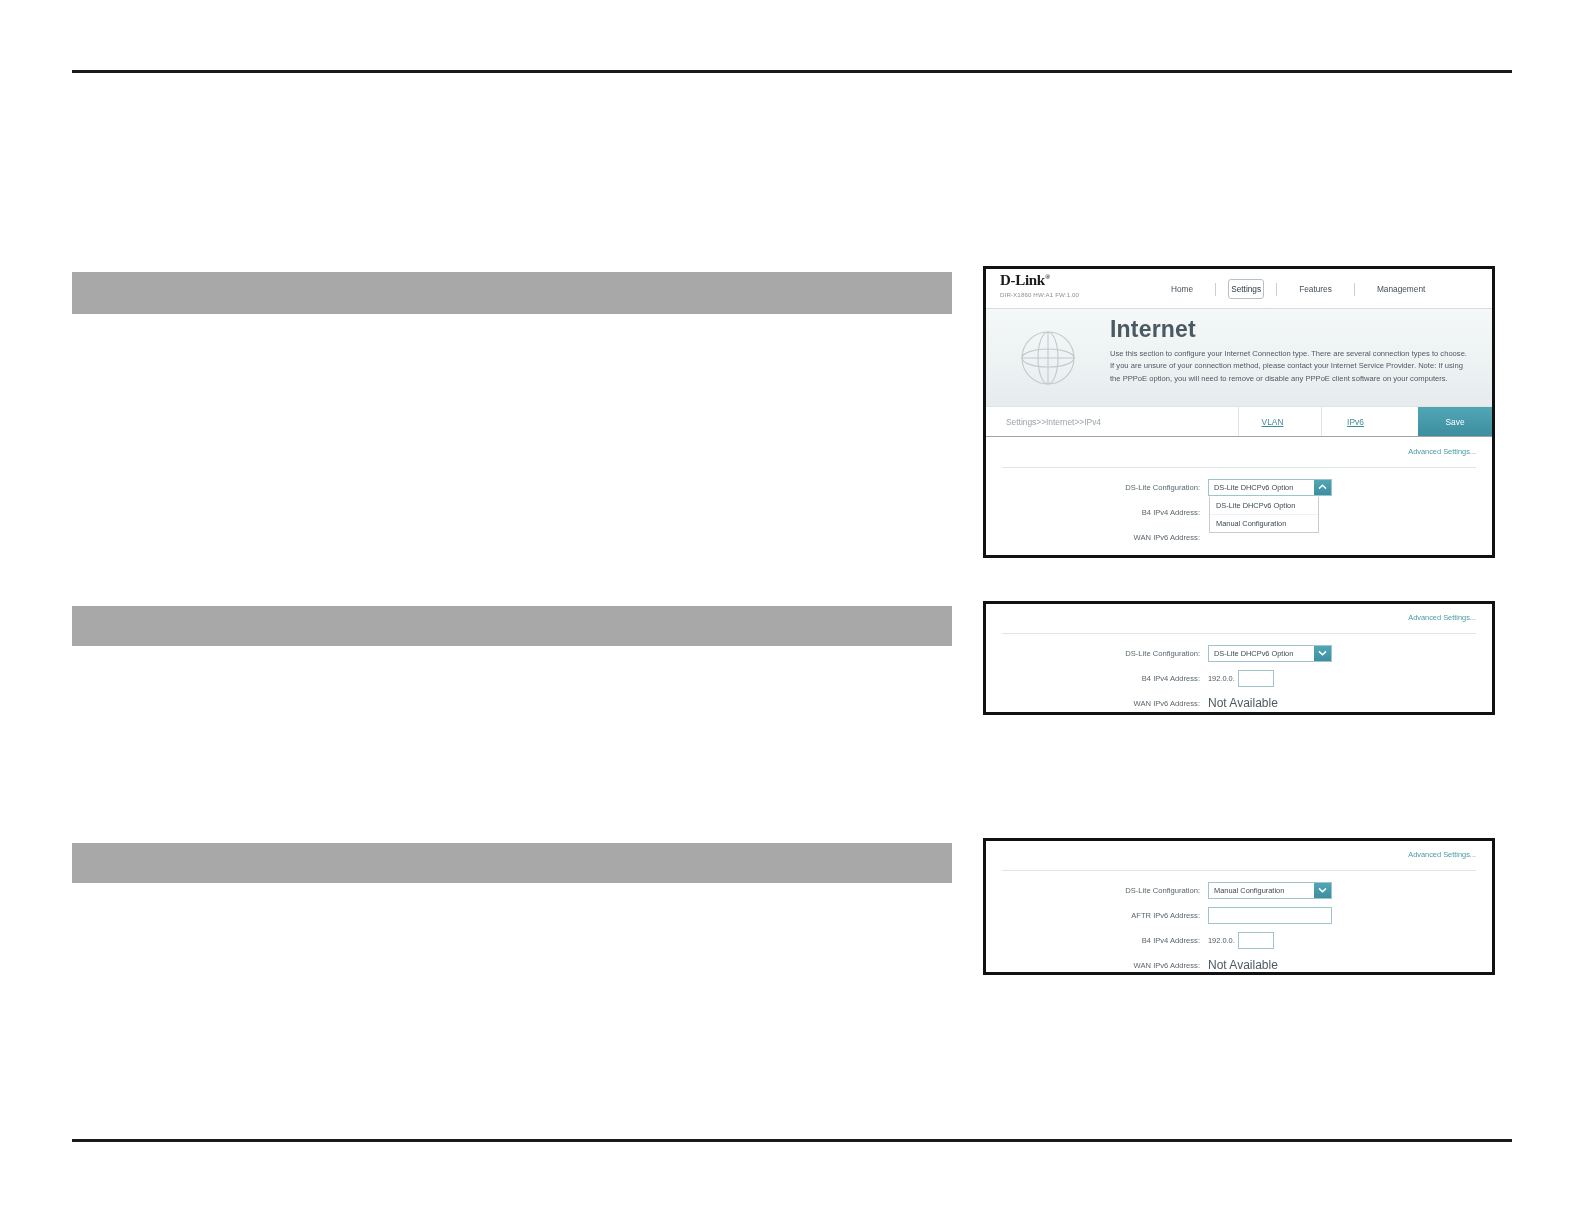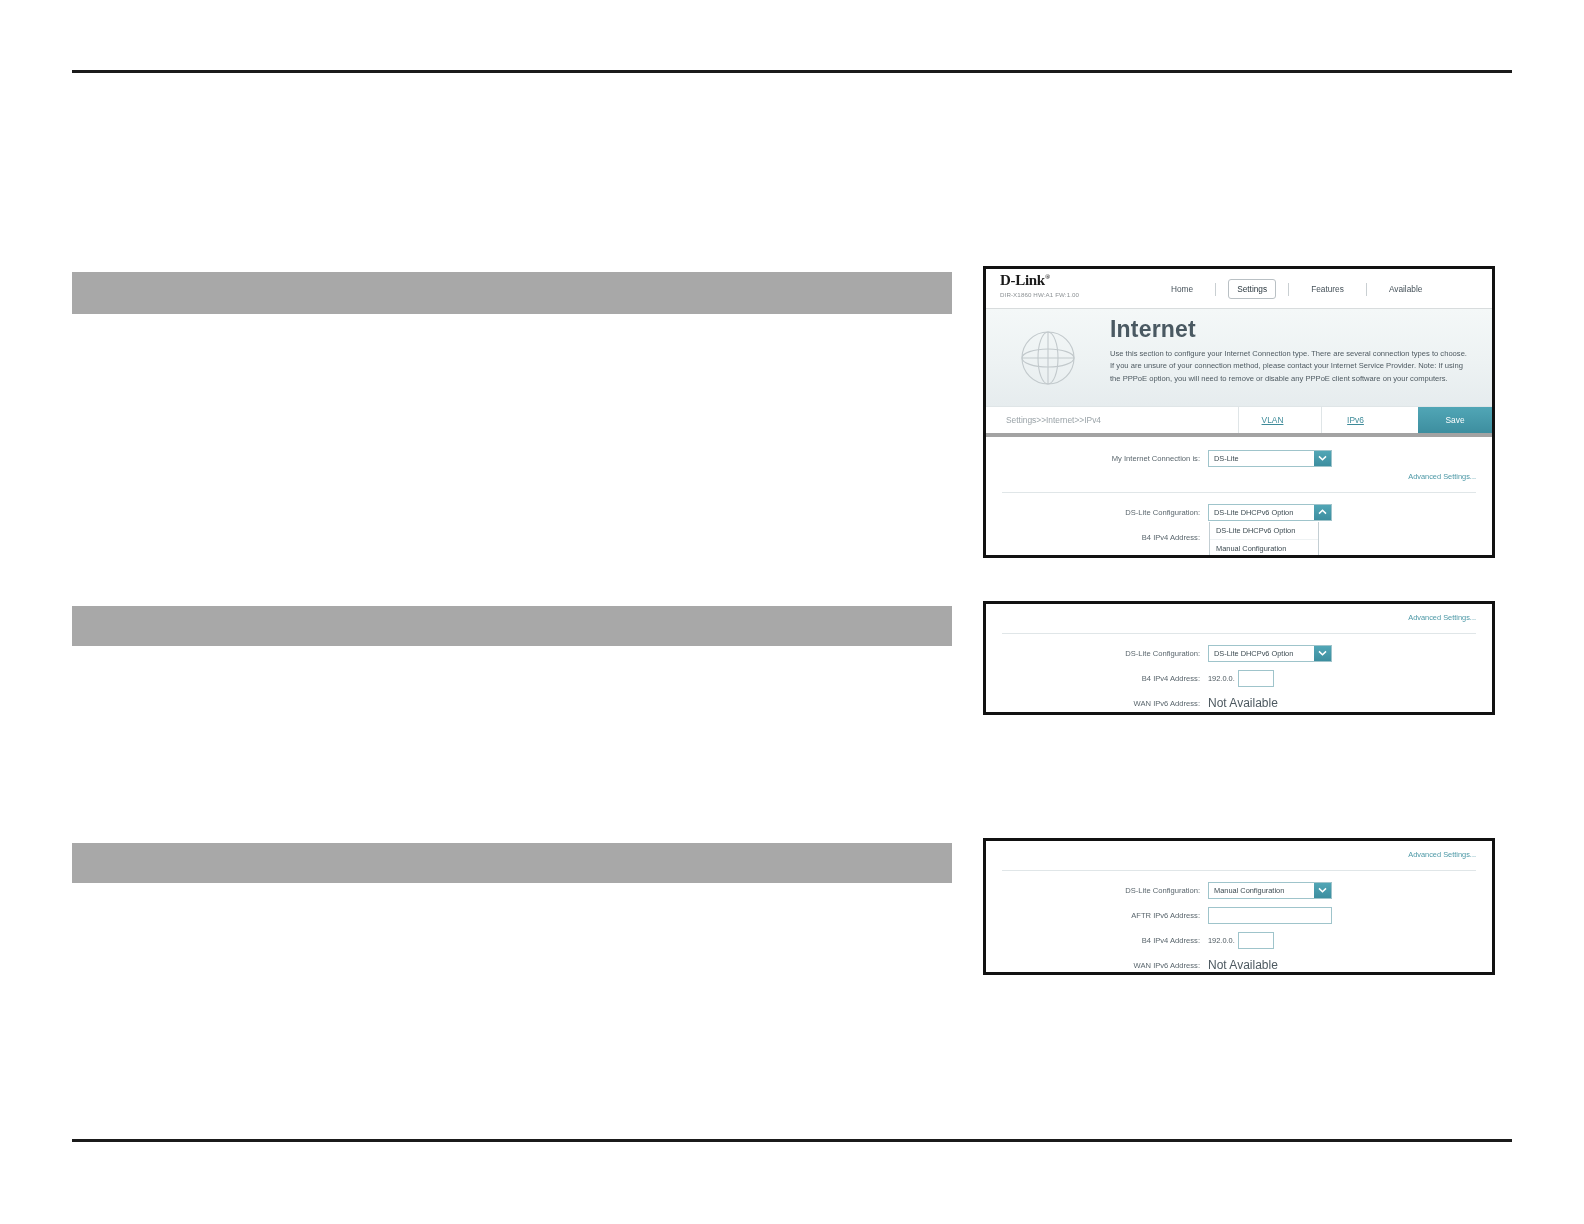"Settings" .nav-item.active { padding: 4px 8px -> 4px 2px }
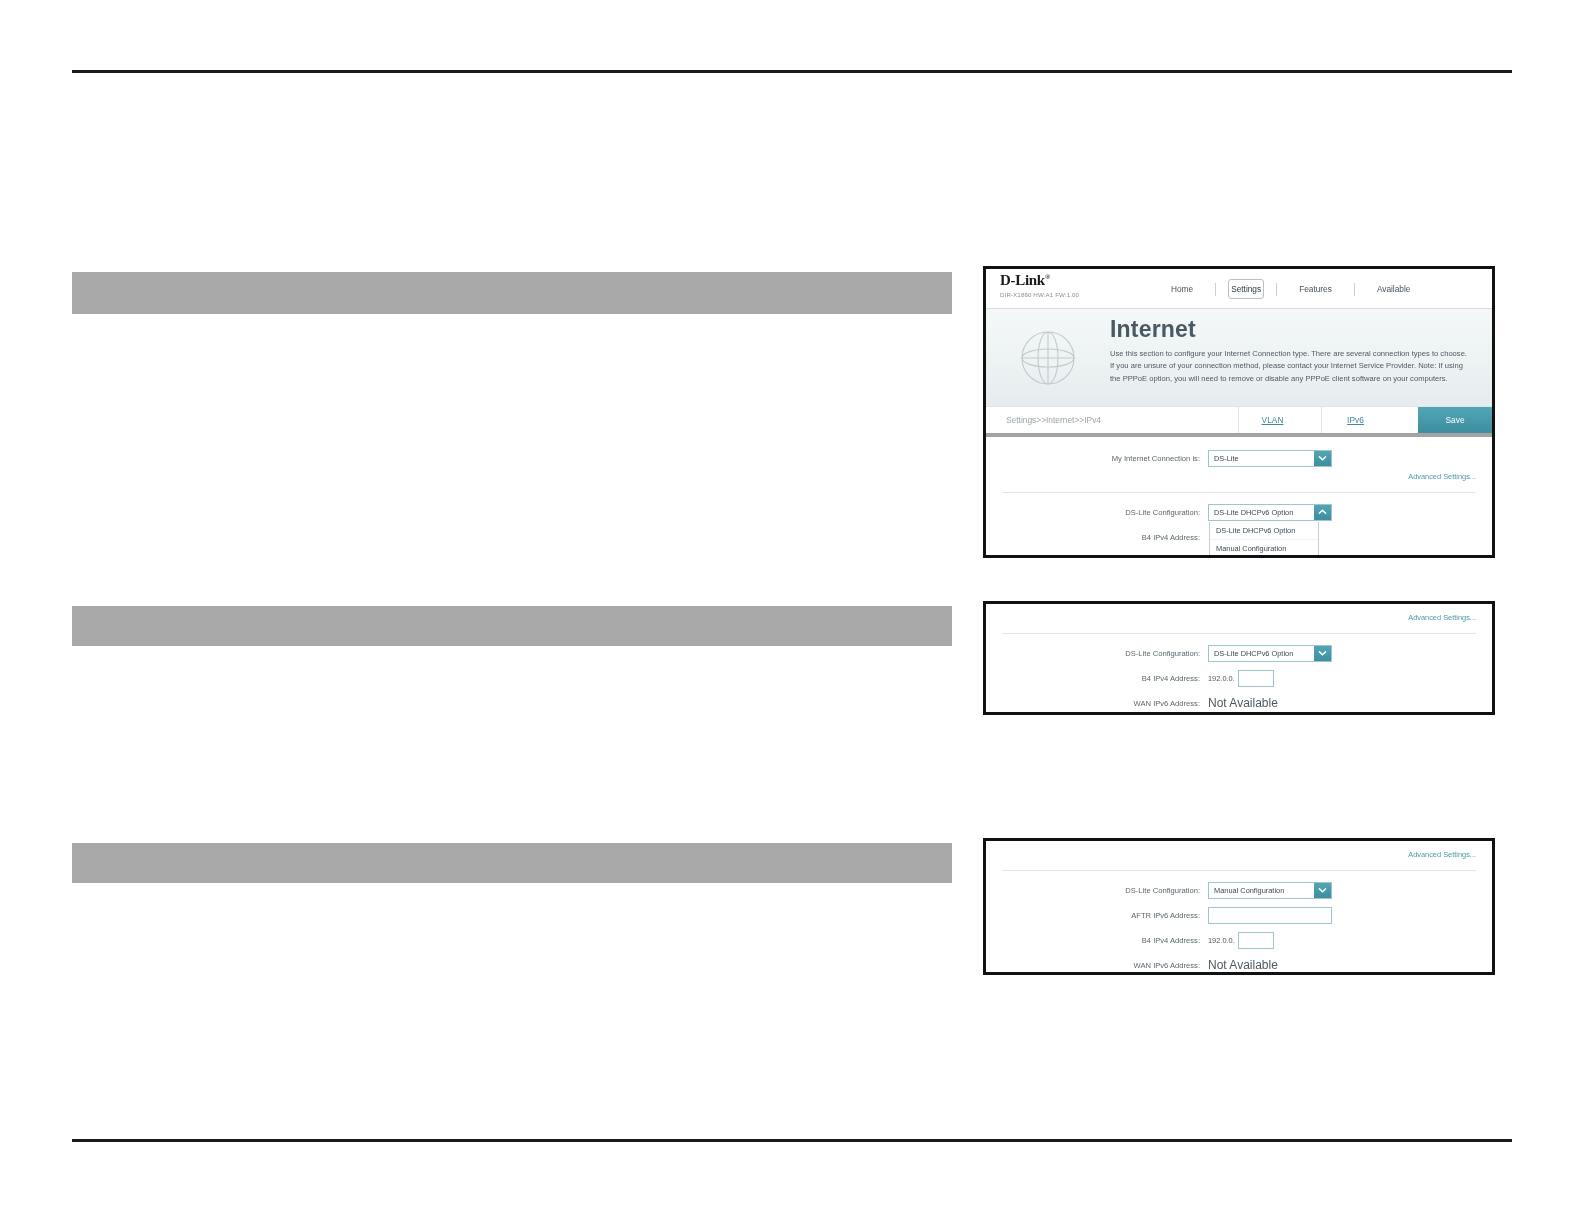"Available" div.nav-item { text: Available -> Management }
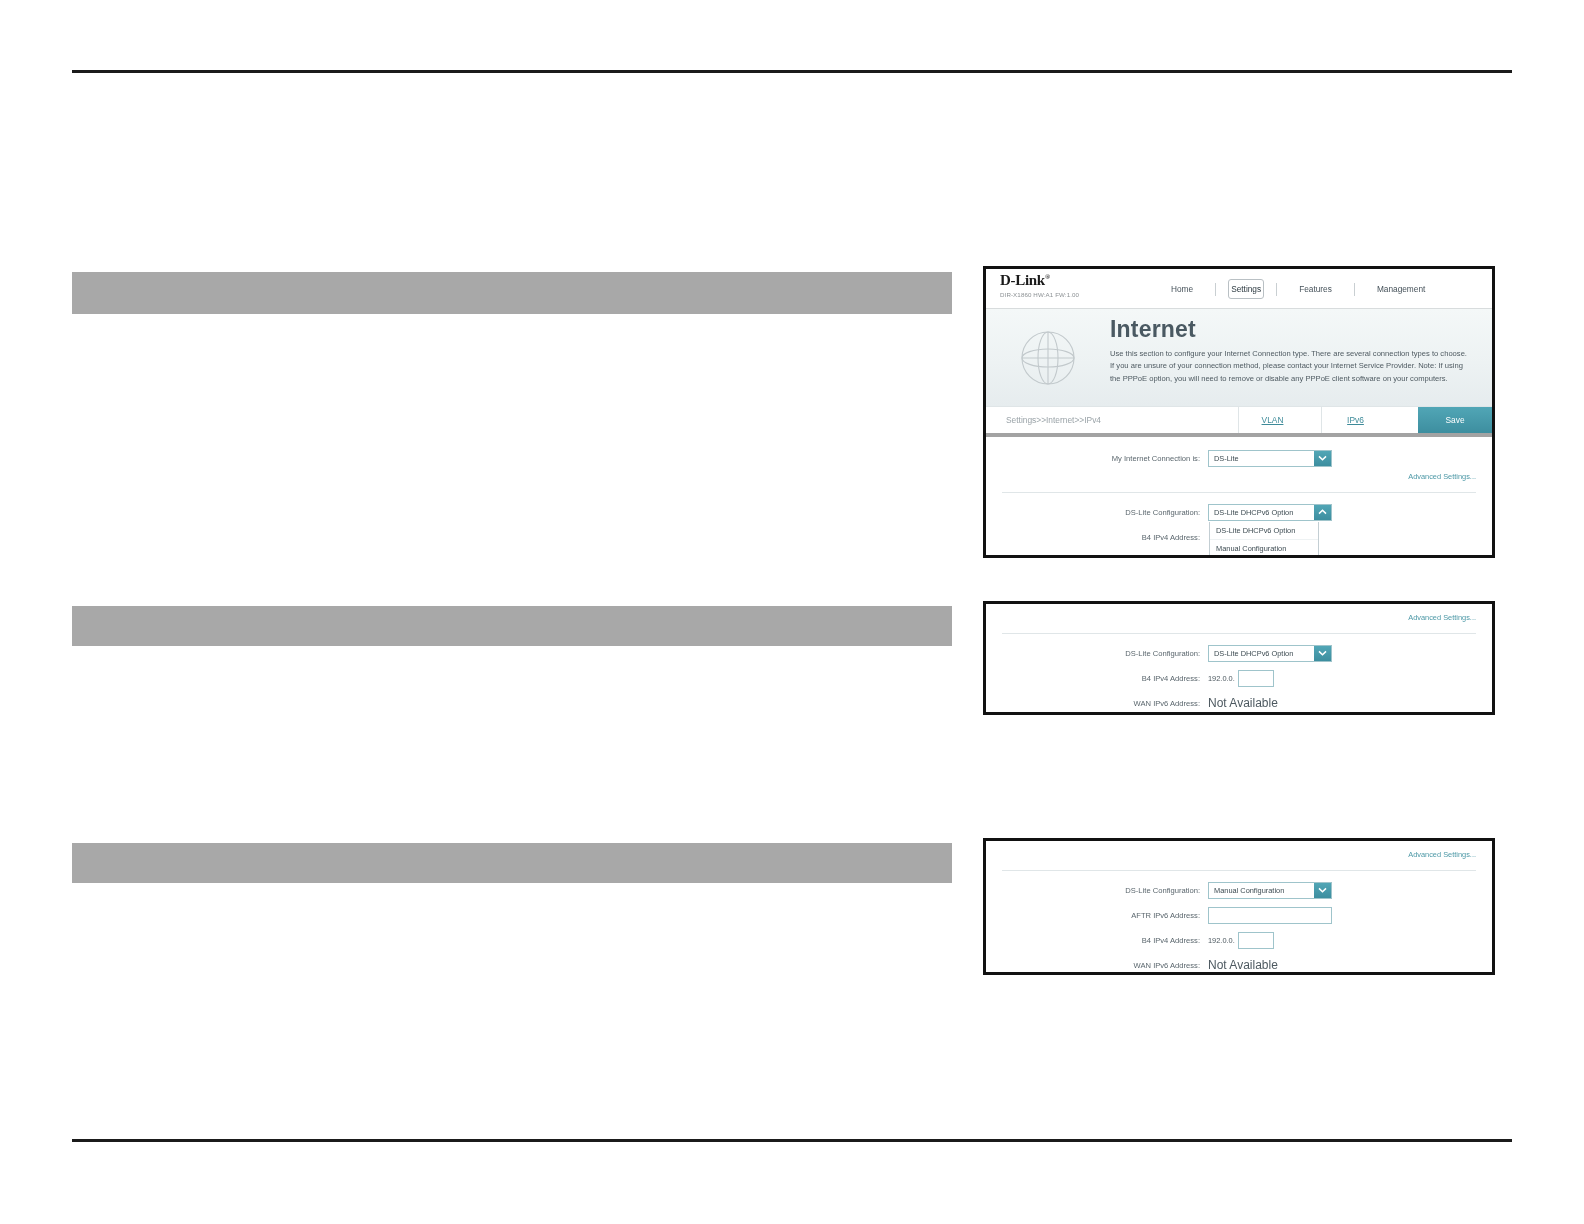"Settings>>Internet>>IPv4" .ui-breadcrumb-row { border-bottom: 4px solid #a3a3a3 -> 1px solid #a3a3a3 }
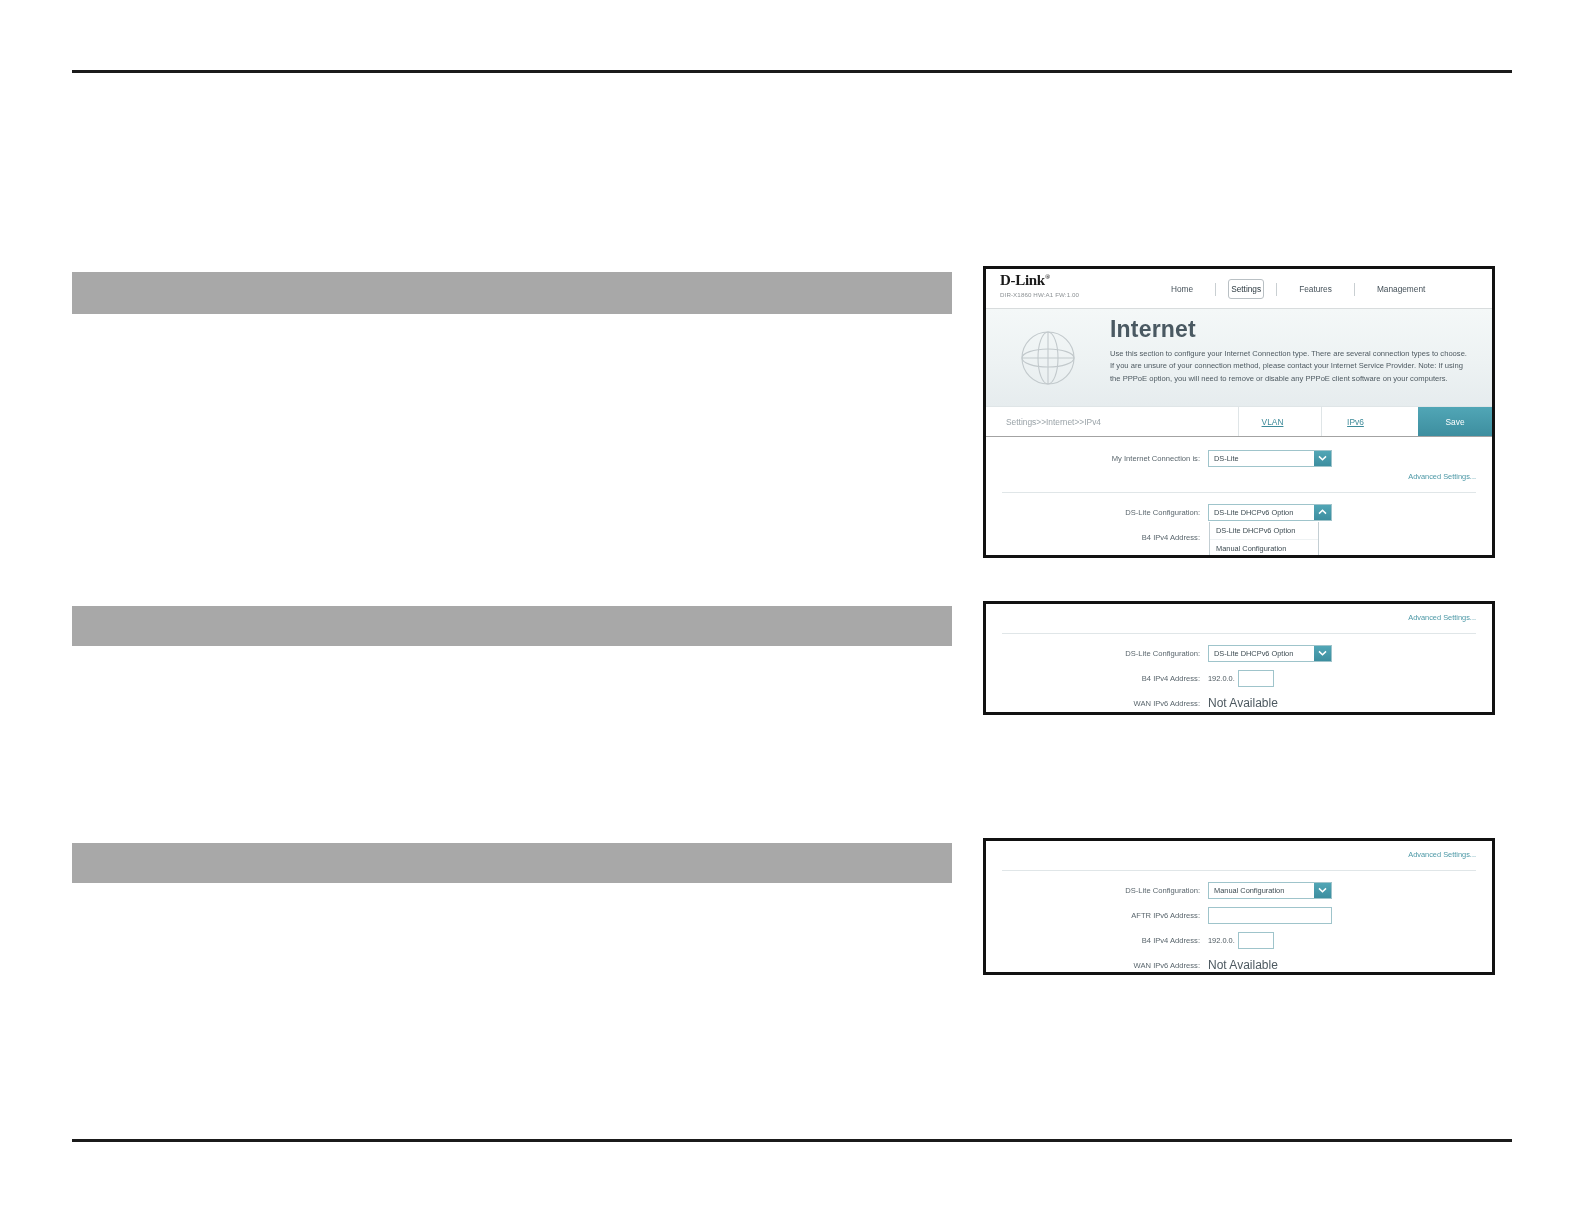"My Internet Connection is:" div.form-row { html: <div> <div>My Internet Connection is:</div> <div> <span>DS-Lite</span> <span> <svg> <path></path> </svg> </span> </div> </div> -> none }
